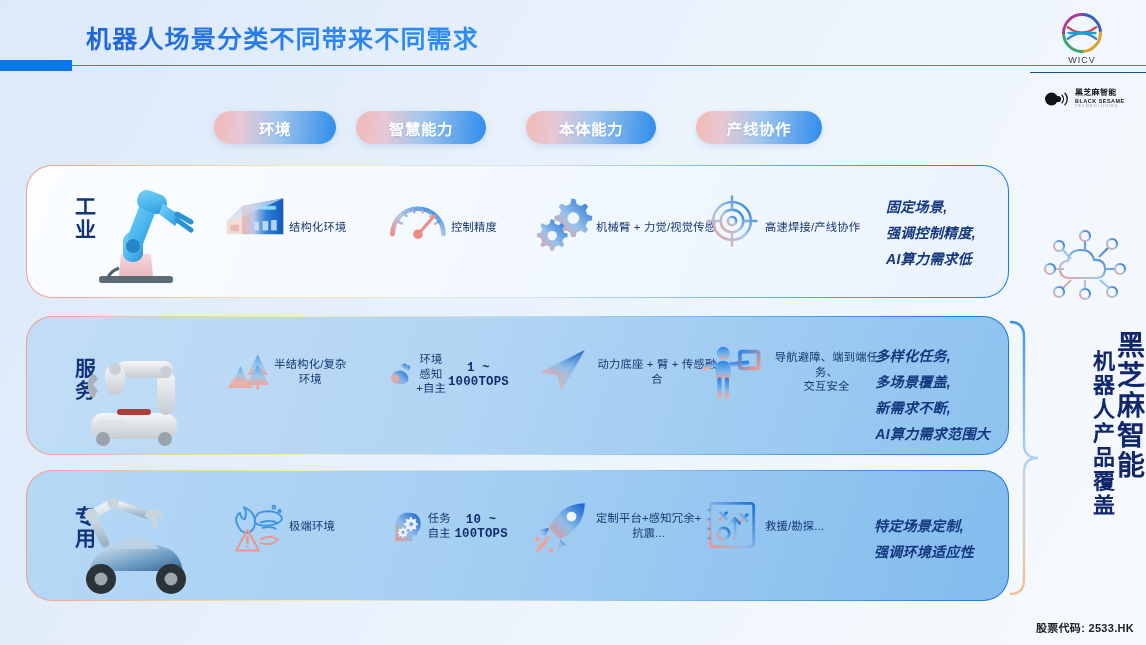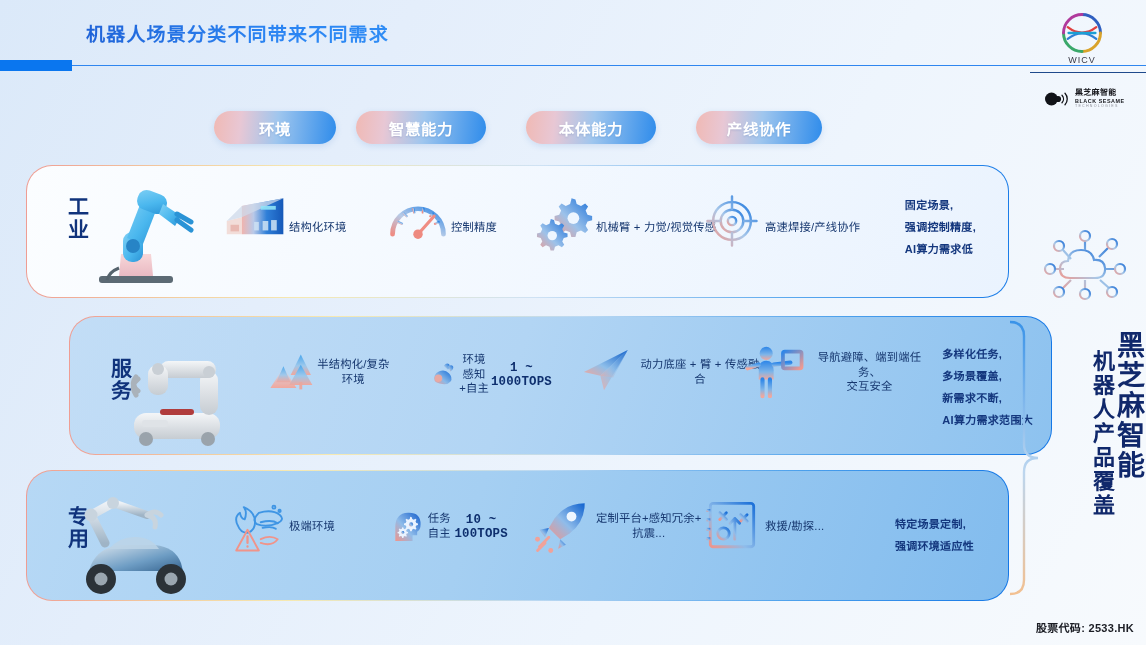"机器人场景分类不同带来不同需求" #page-title { font-size: 19px -> 25px }
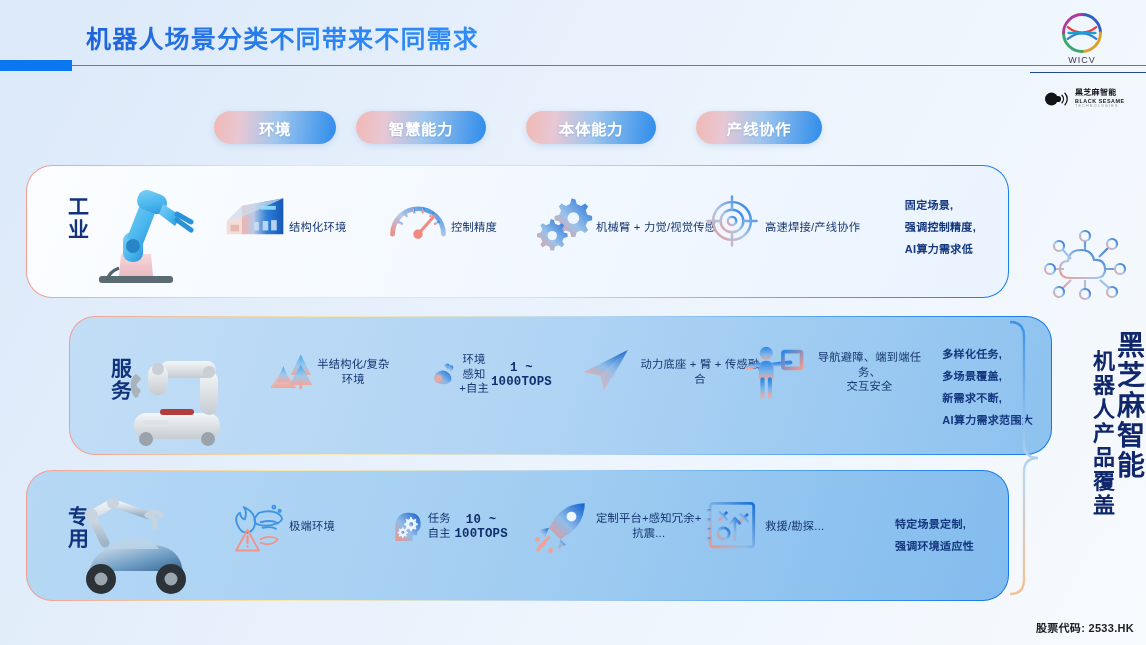"工业" .row-label { text-align: center -> right }
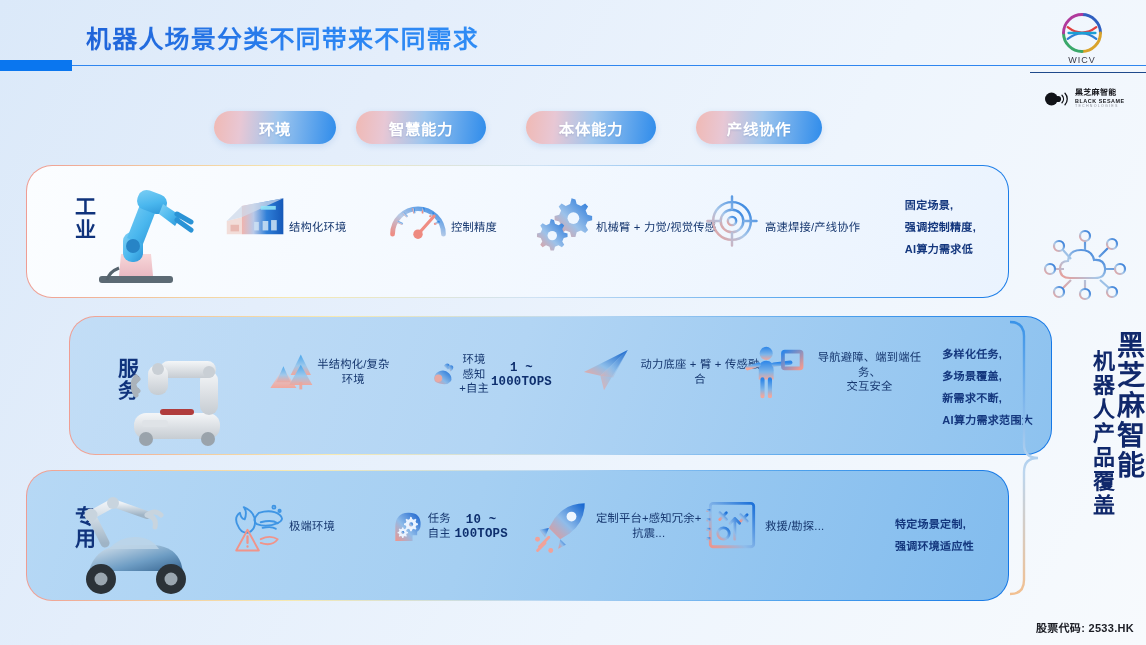"固定场景," .note div { font-size: 11px -> 14px; font-style: none -> italic }
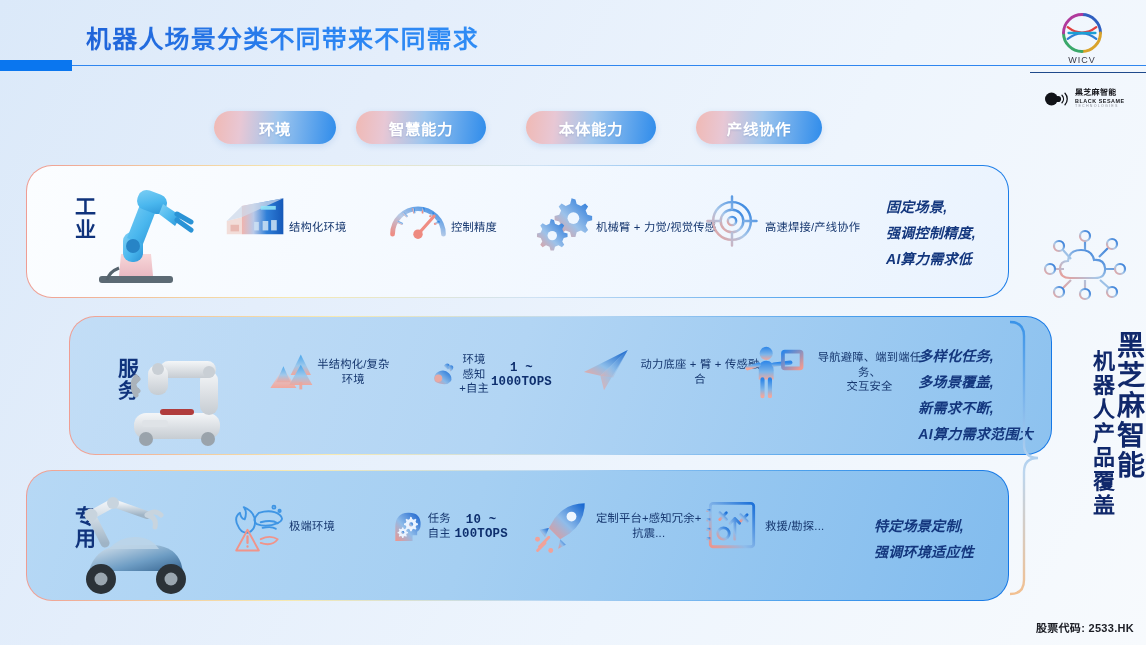"服务" #row-1 { margin-left: 43px -> none }
